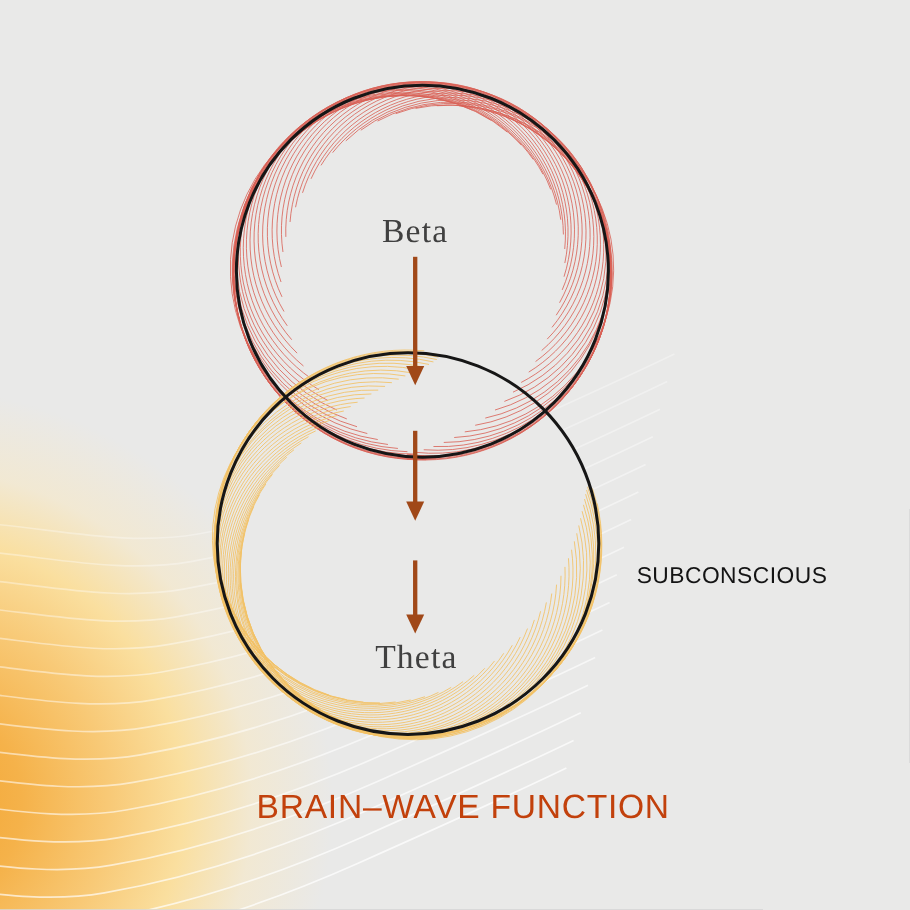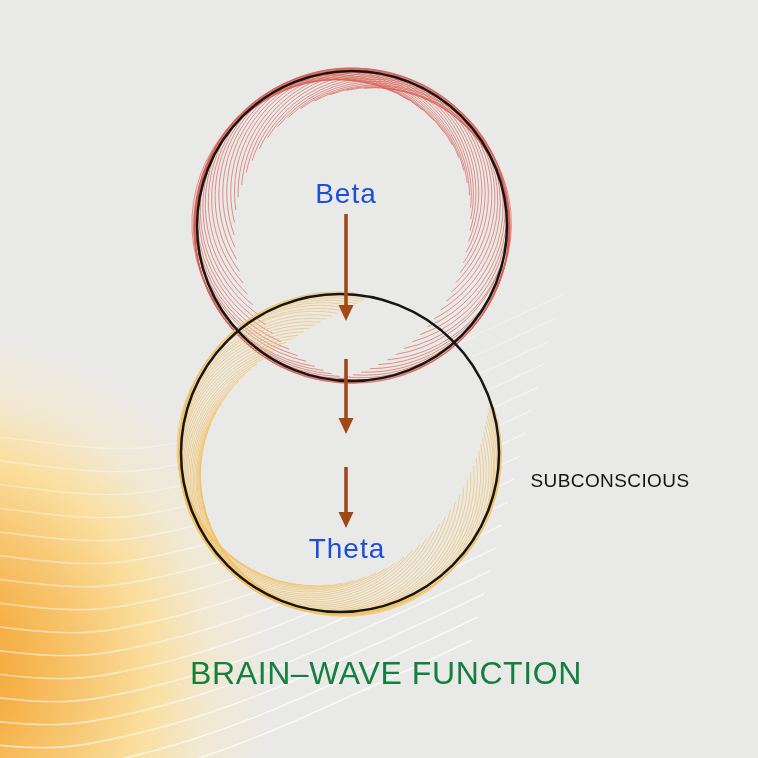"Beta" .wave-label { color: #1d4ed8 -> #404040; font-family: none -> Liberation Serif, serif }
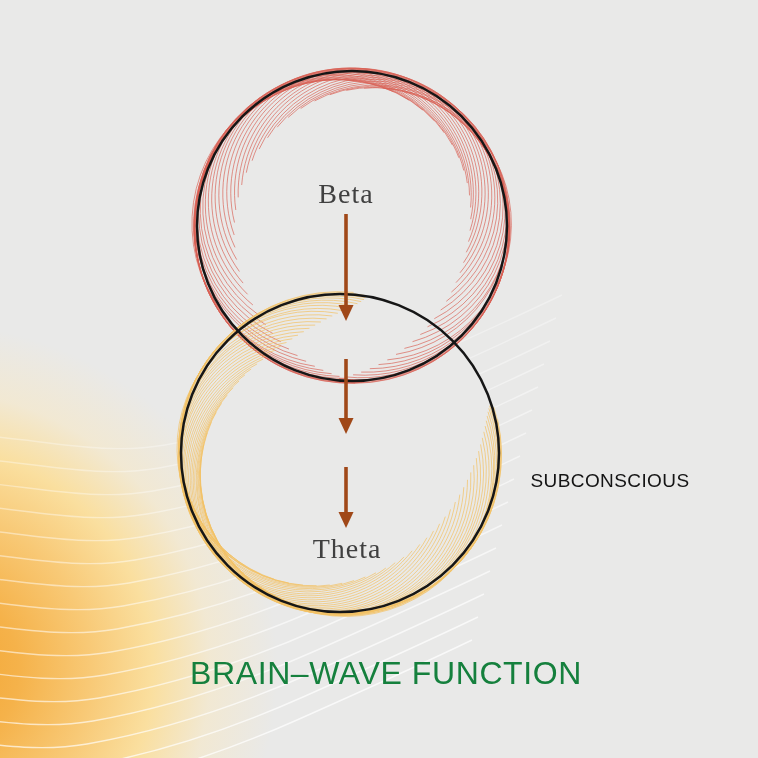"BRAIN–WAVE FUNCTION" .poster-title { color: #15803d -> #c2410c; font-size: 32px -> 28px }
